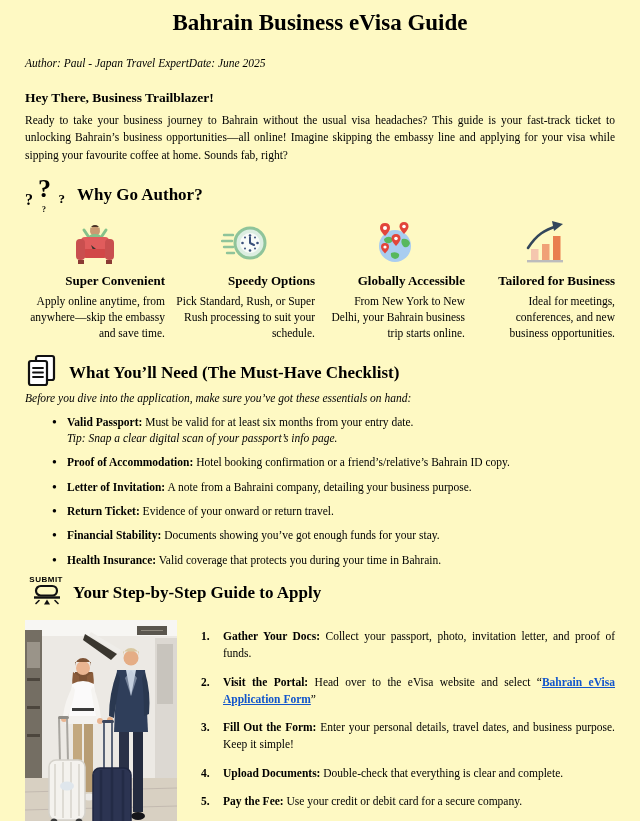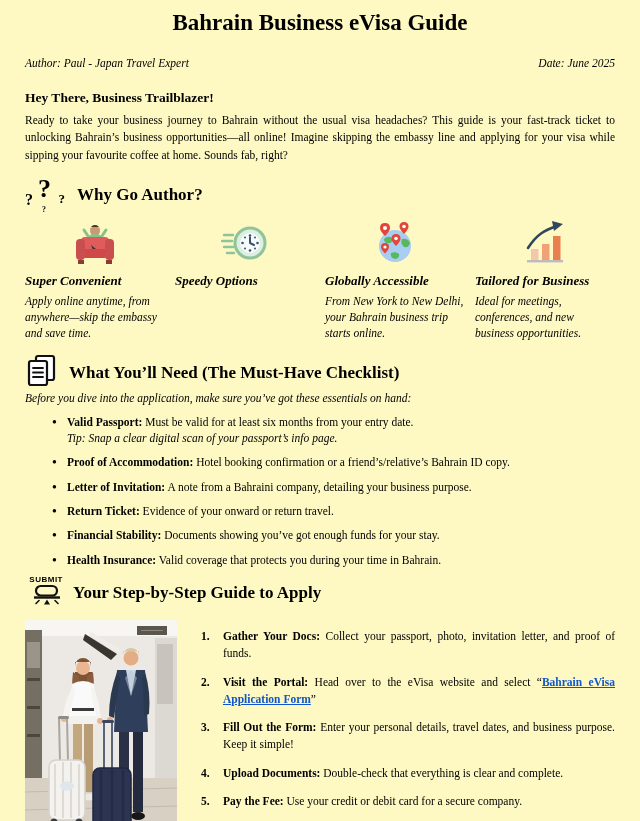"Author: Paul - Japan Travel" .meta-row { justify-content: space-between -> none }
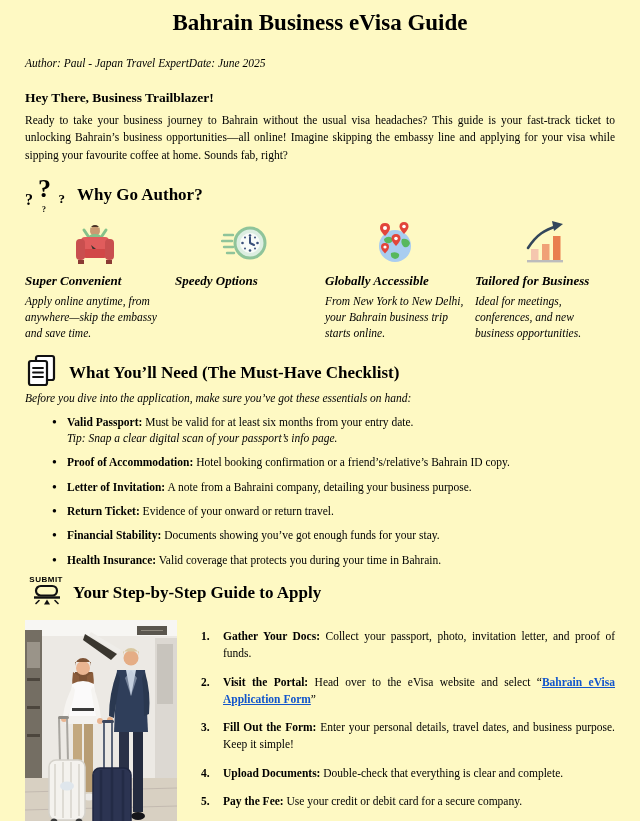"Super Convenient" .features { font-style: italic -> none; text-align: left -> right }
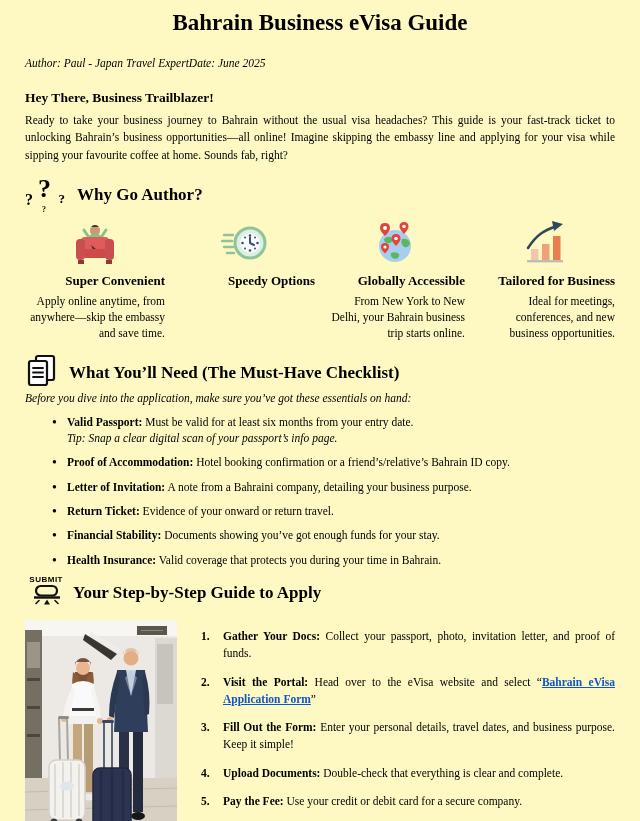"Pick Standard, Rush, or Super" div.f-text { html: none -> <div>Pick Standard, Rush, or Super Rush processing to suit your schedule.</div> }
